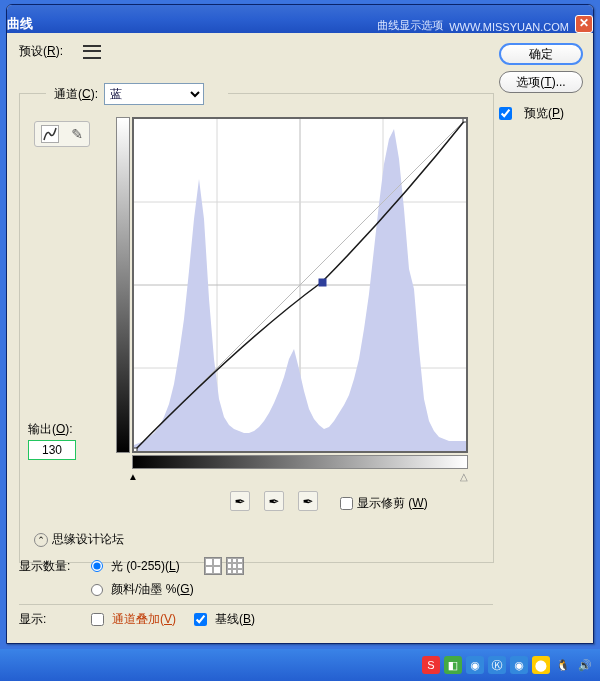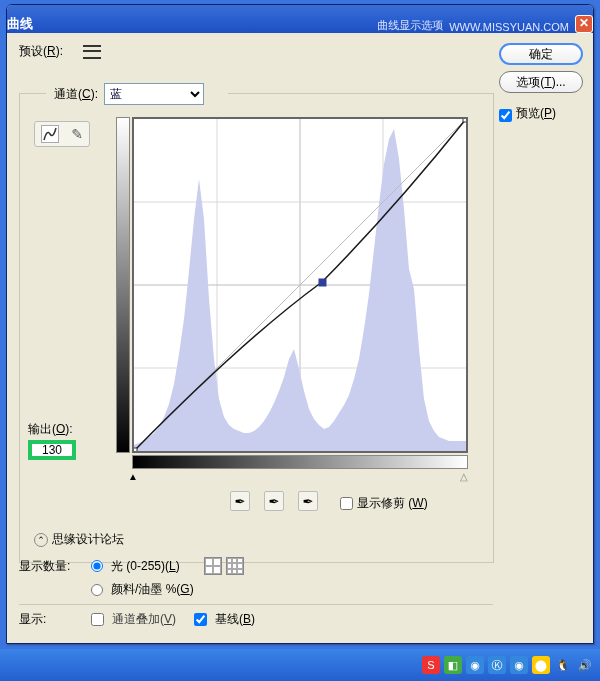"预览(P)" .chk-row { align-items: flex-end -> center; gap: 4px -> 12px }
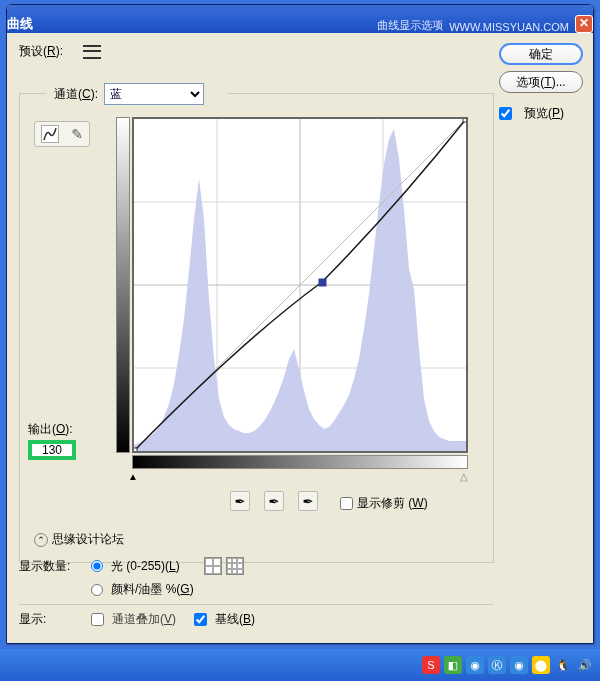"130" .inp-box { border: 4px solid #22c55e -> 1px solid #22c55e }
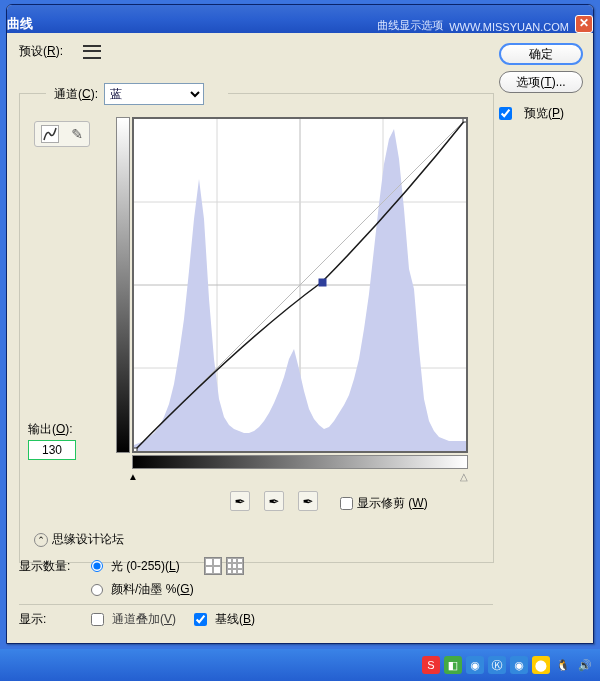"通道叠加(V)" .disabled-text { color: #404040 -> #c2410c }
